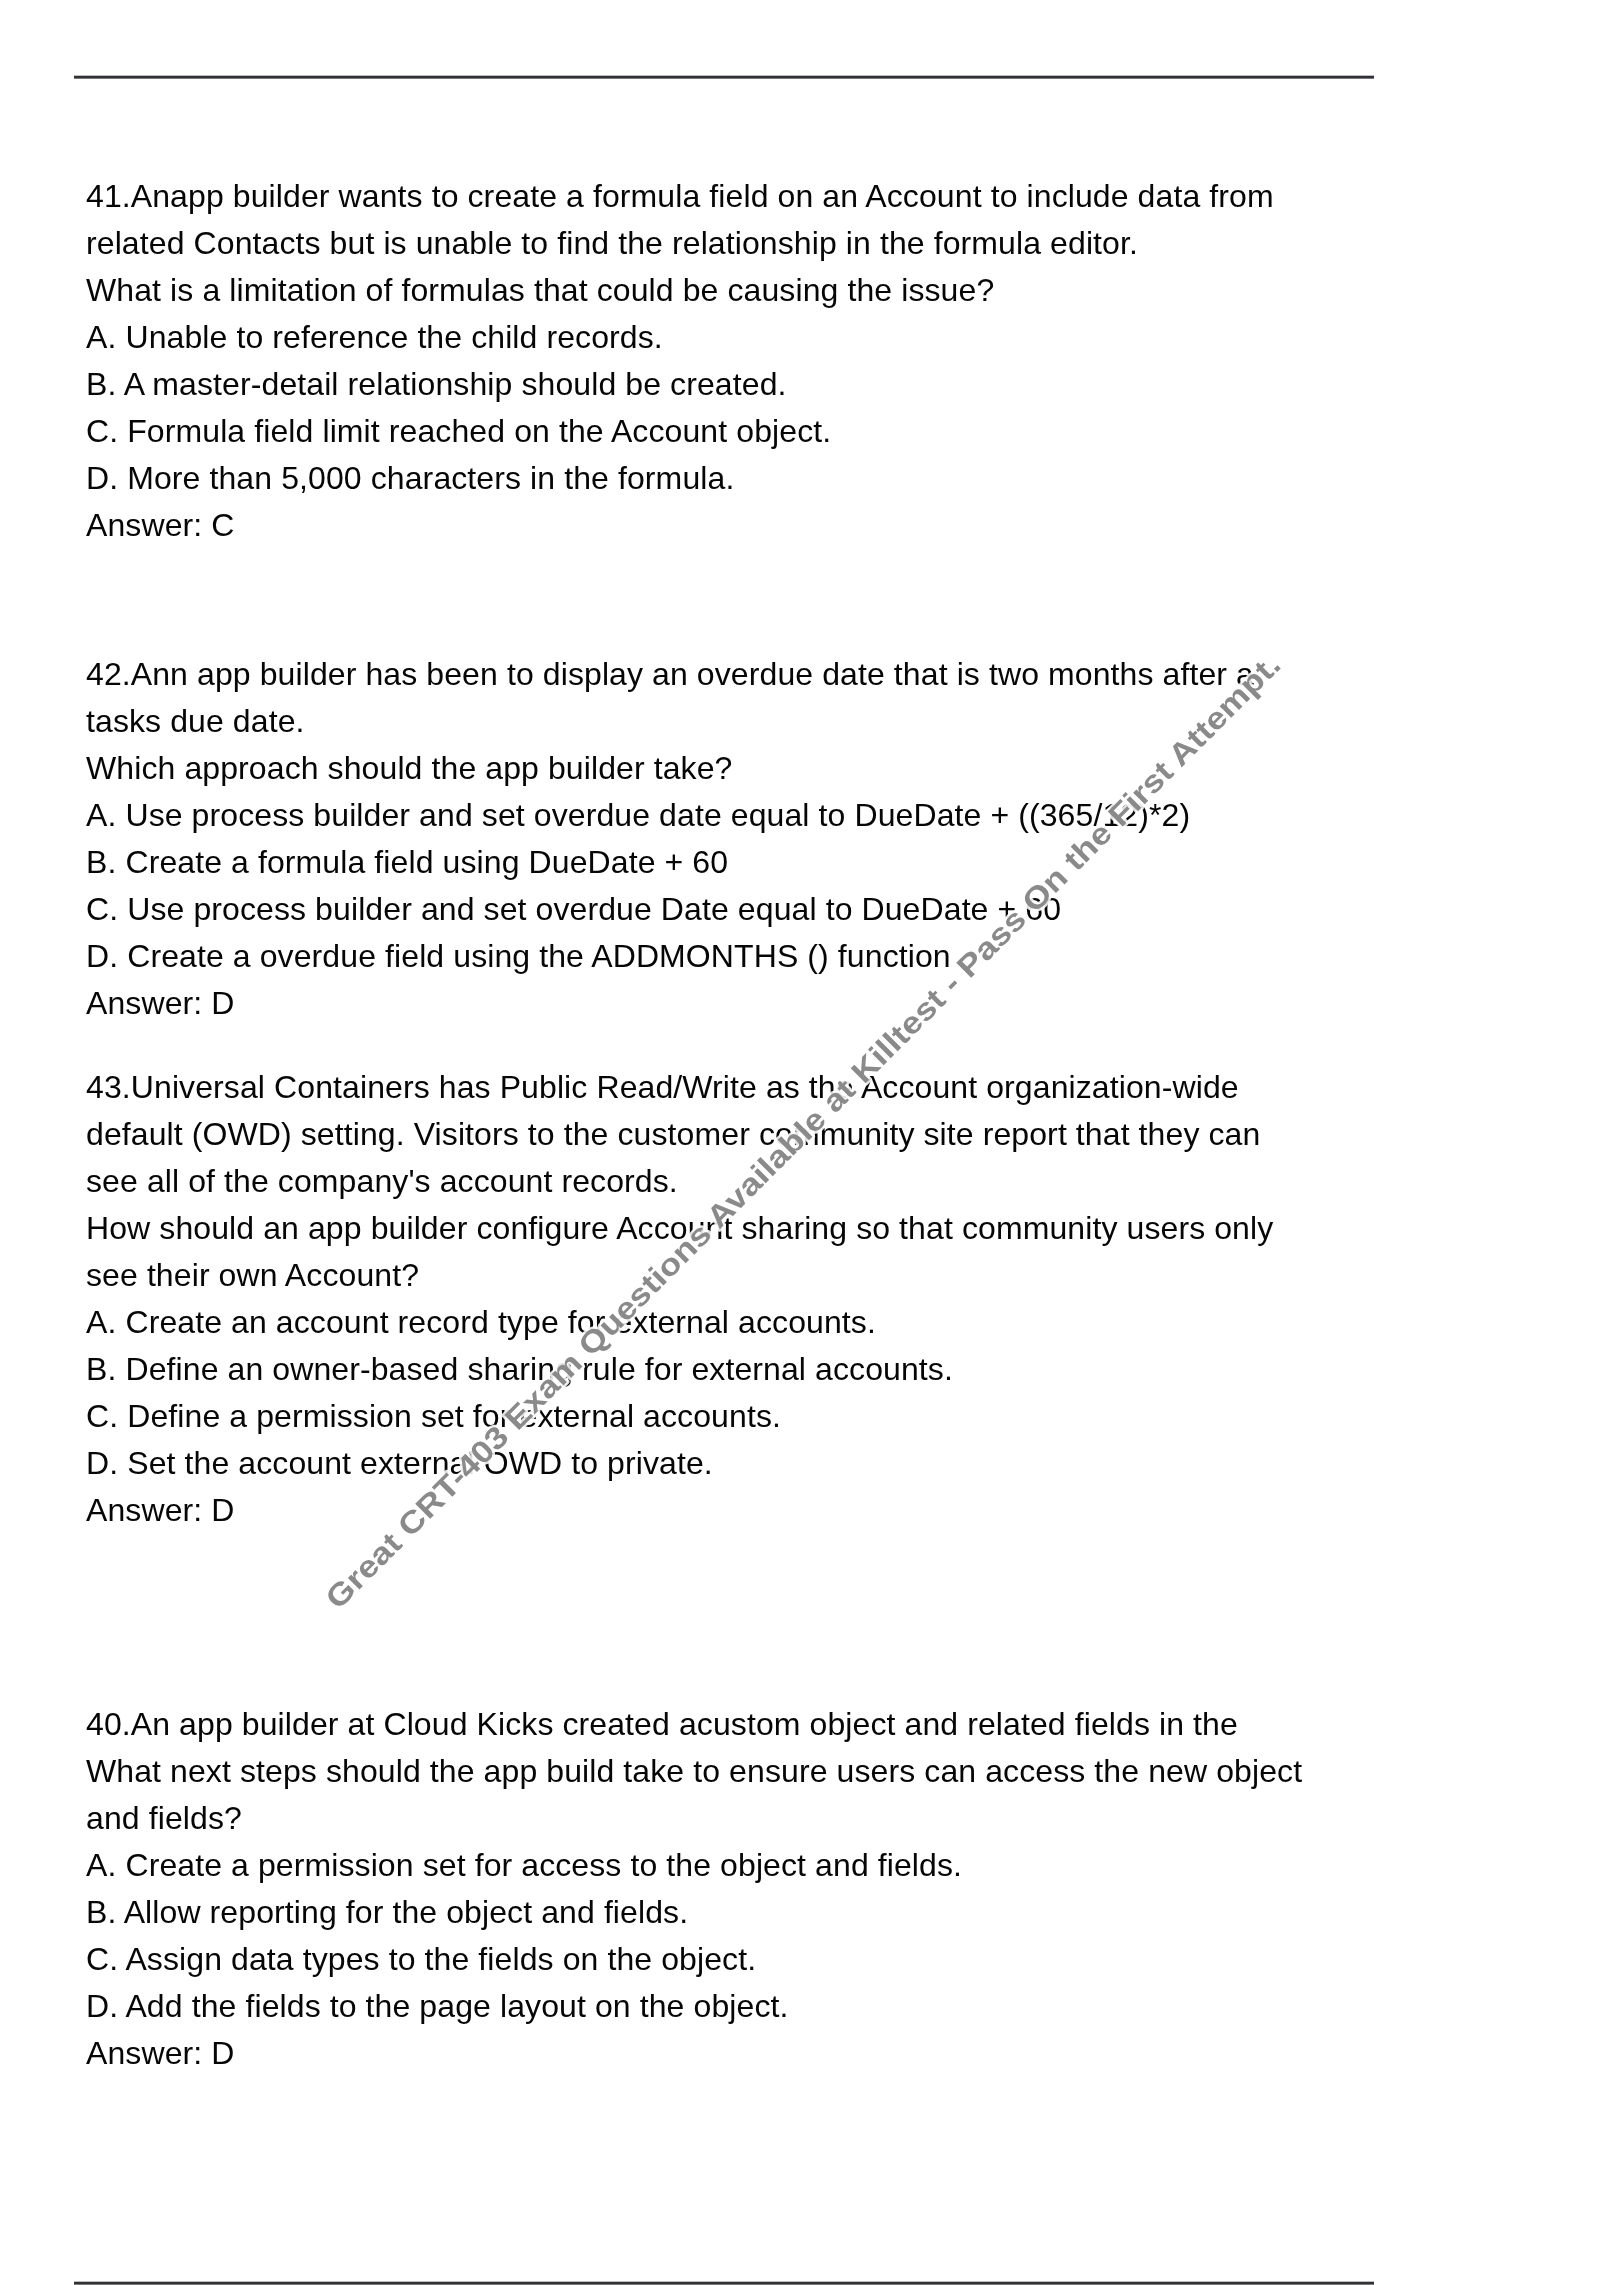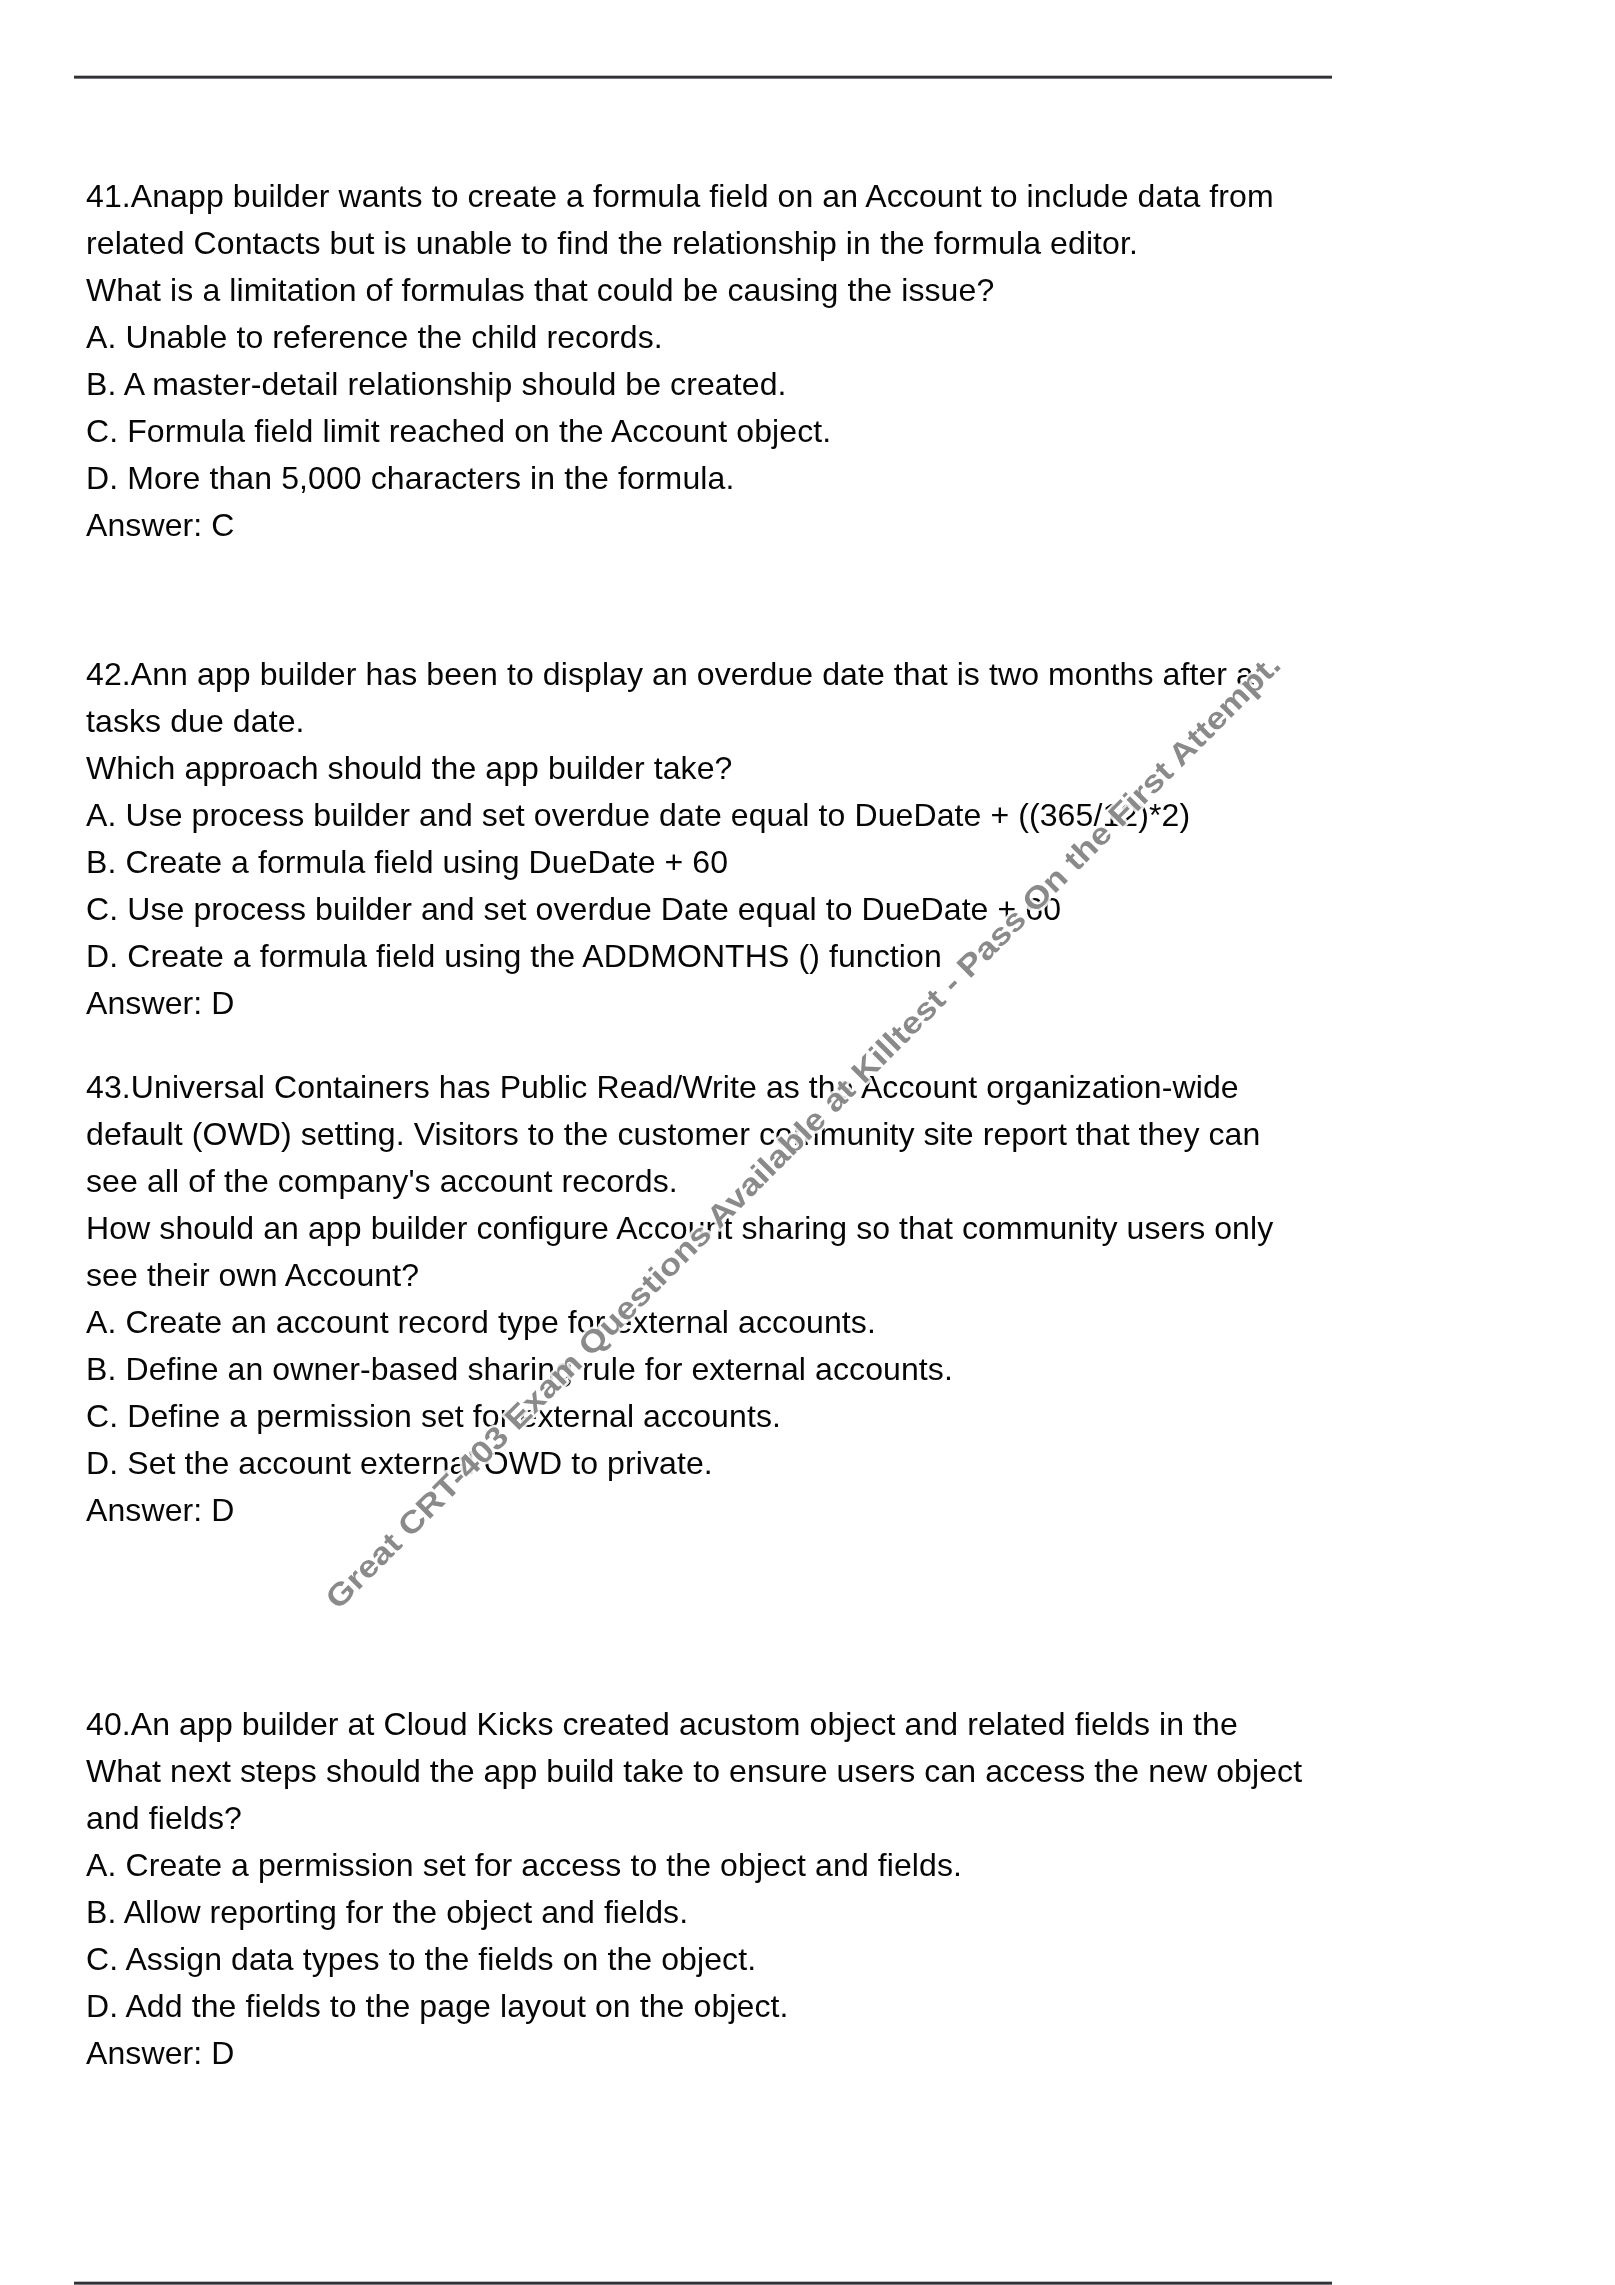"41.Anapp builder wants to create" .page { padding-left: none -> 42px }
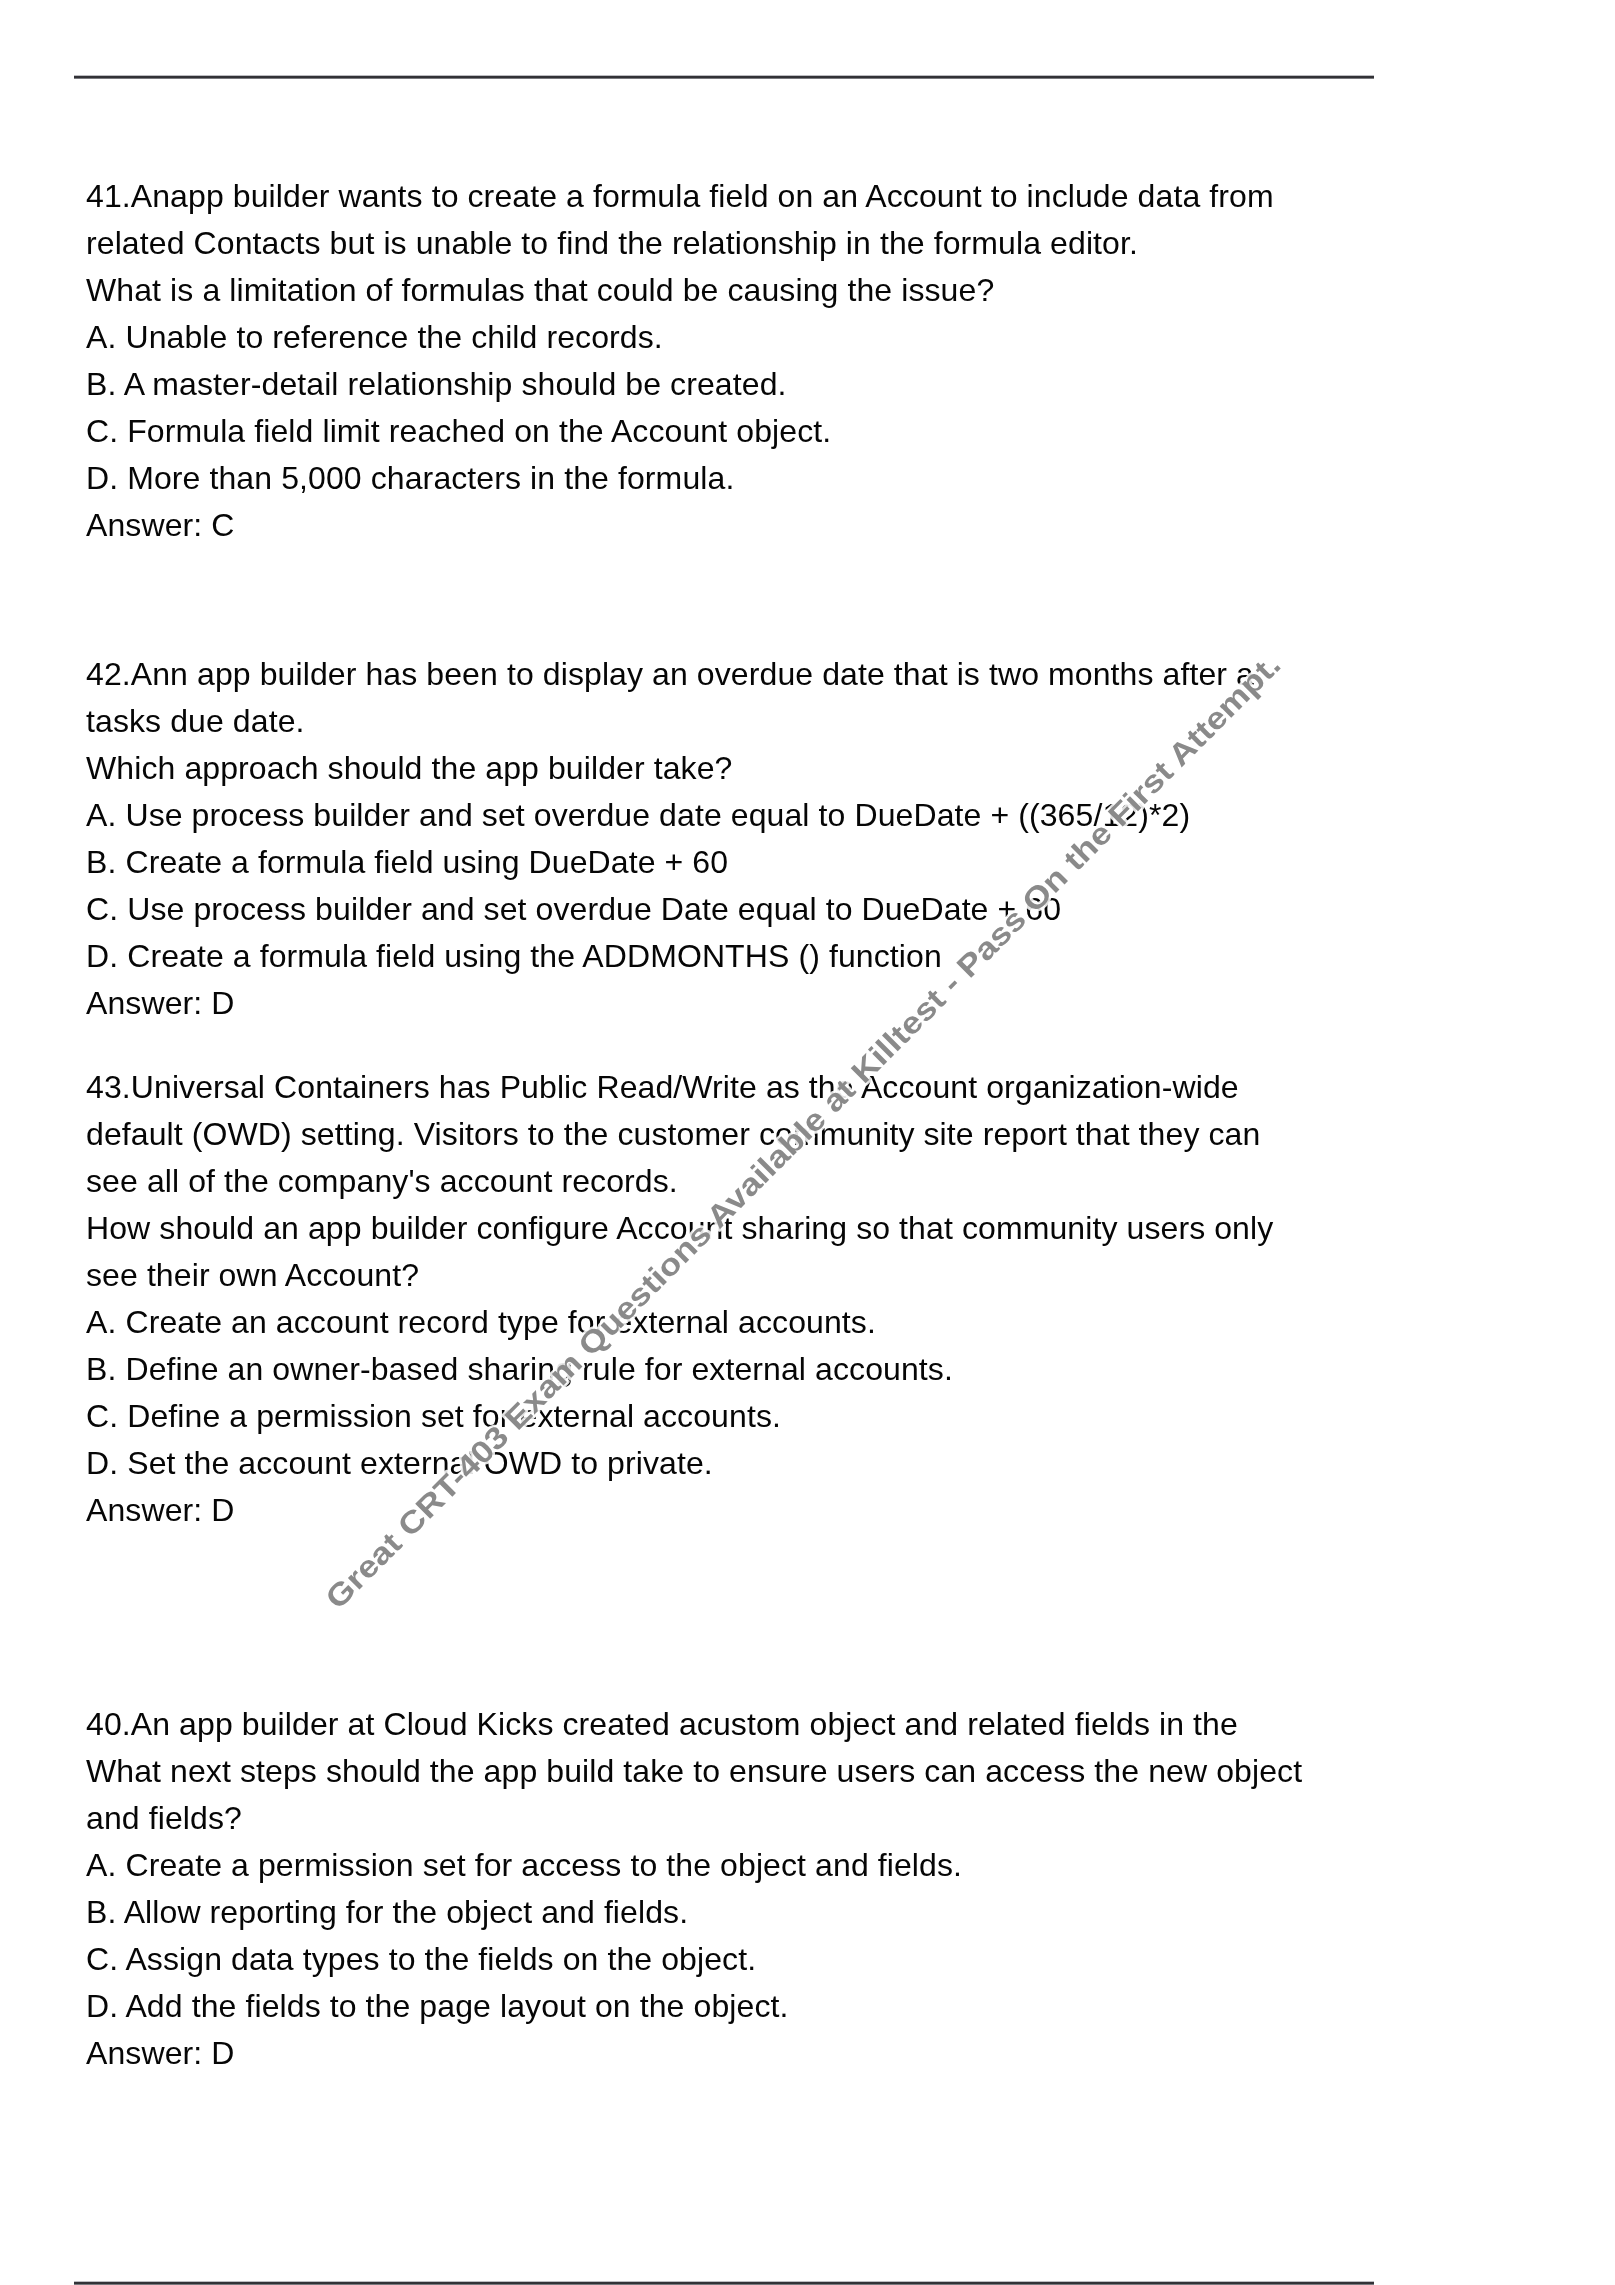"D. Create a formula field" div.ln { text: formula -> overdue }
